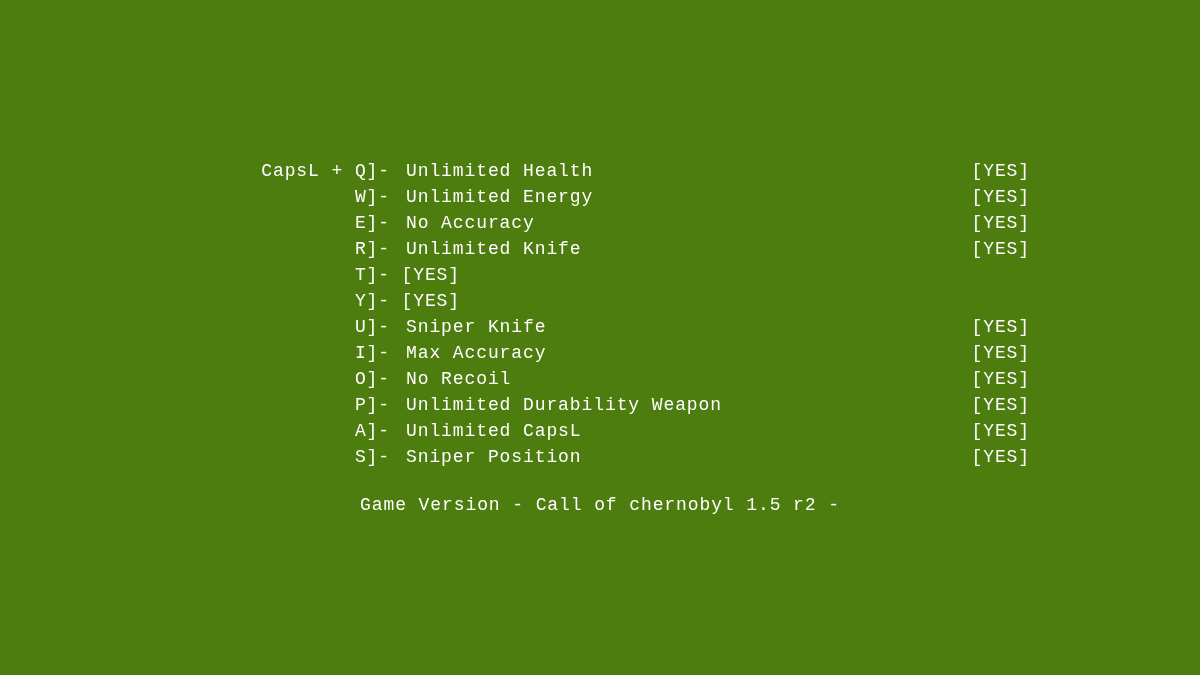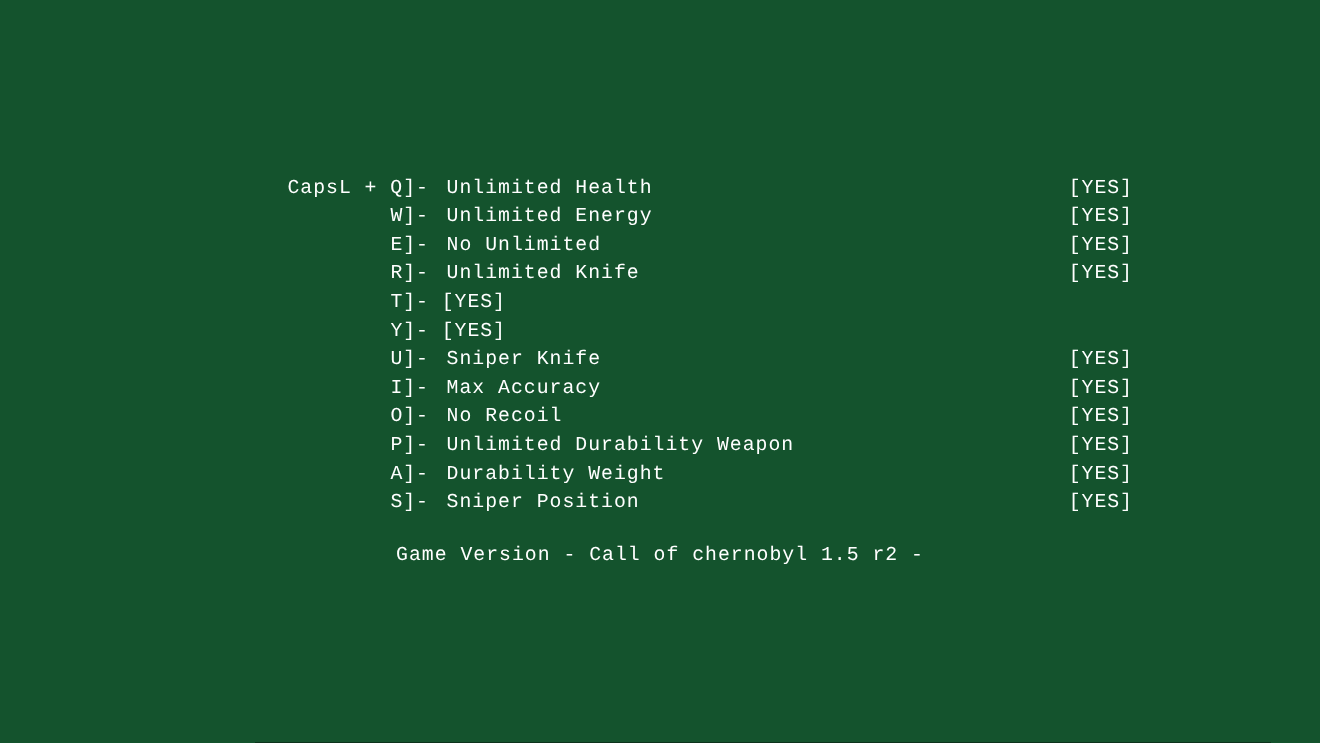"CapsL + Q]-" .screen { background-color: #14532d -> #4d7c0f }
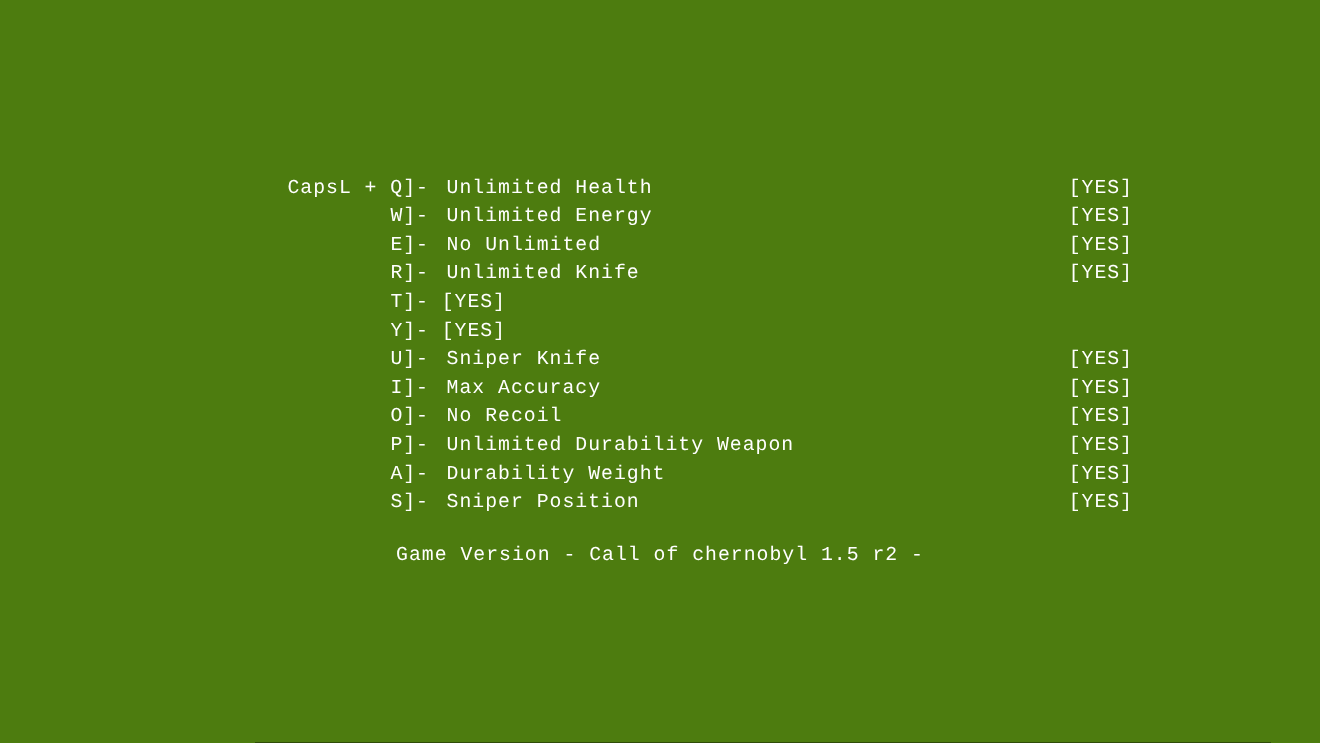"No Unlimited" span.label-col { text: Unlimited -> Accuracy }
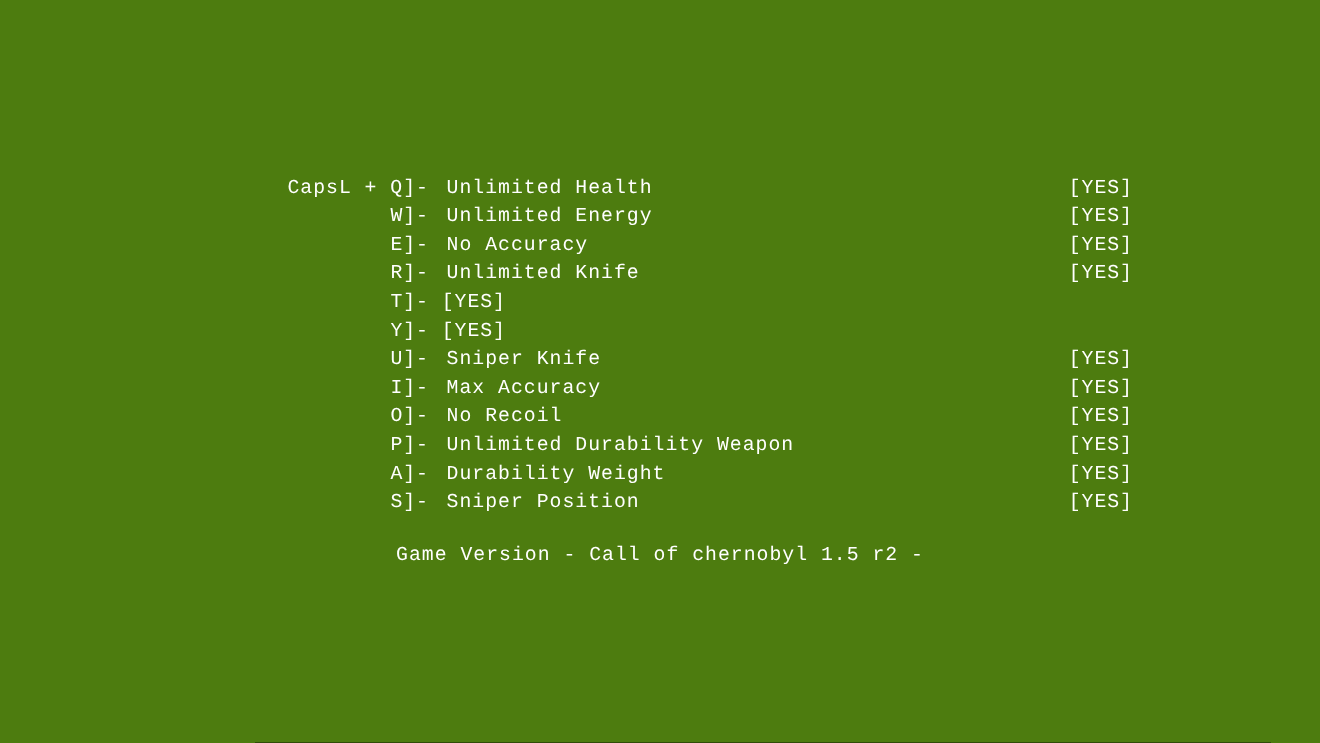"Durability Weight" span.label-col { text: Durability Weight -> Unlimited CapsL }
